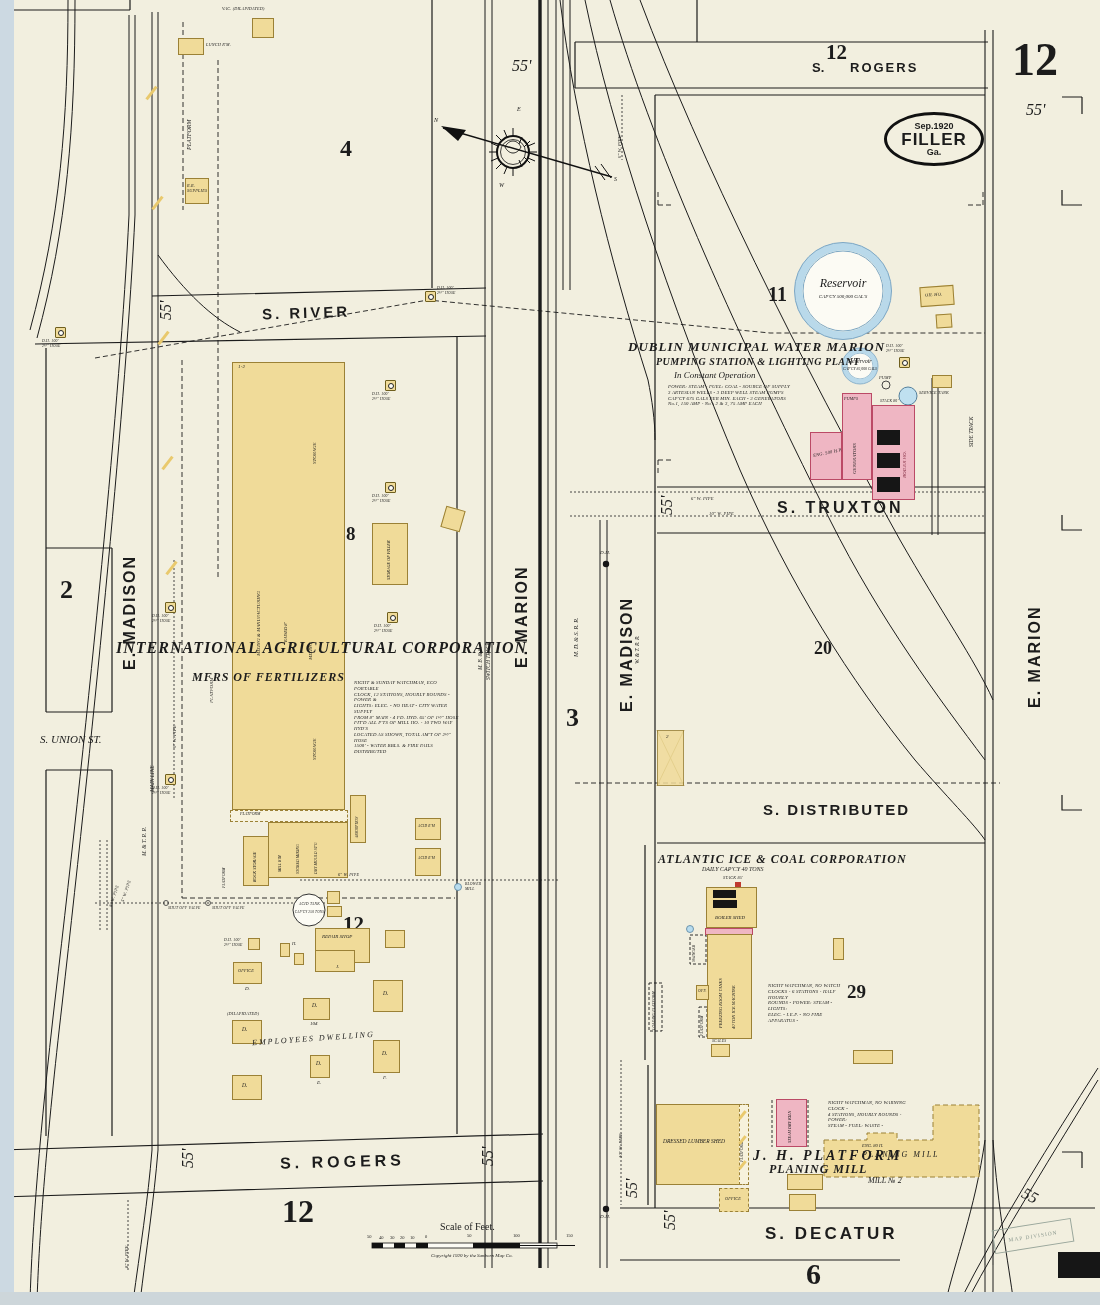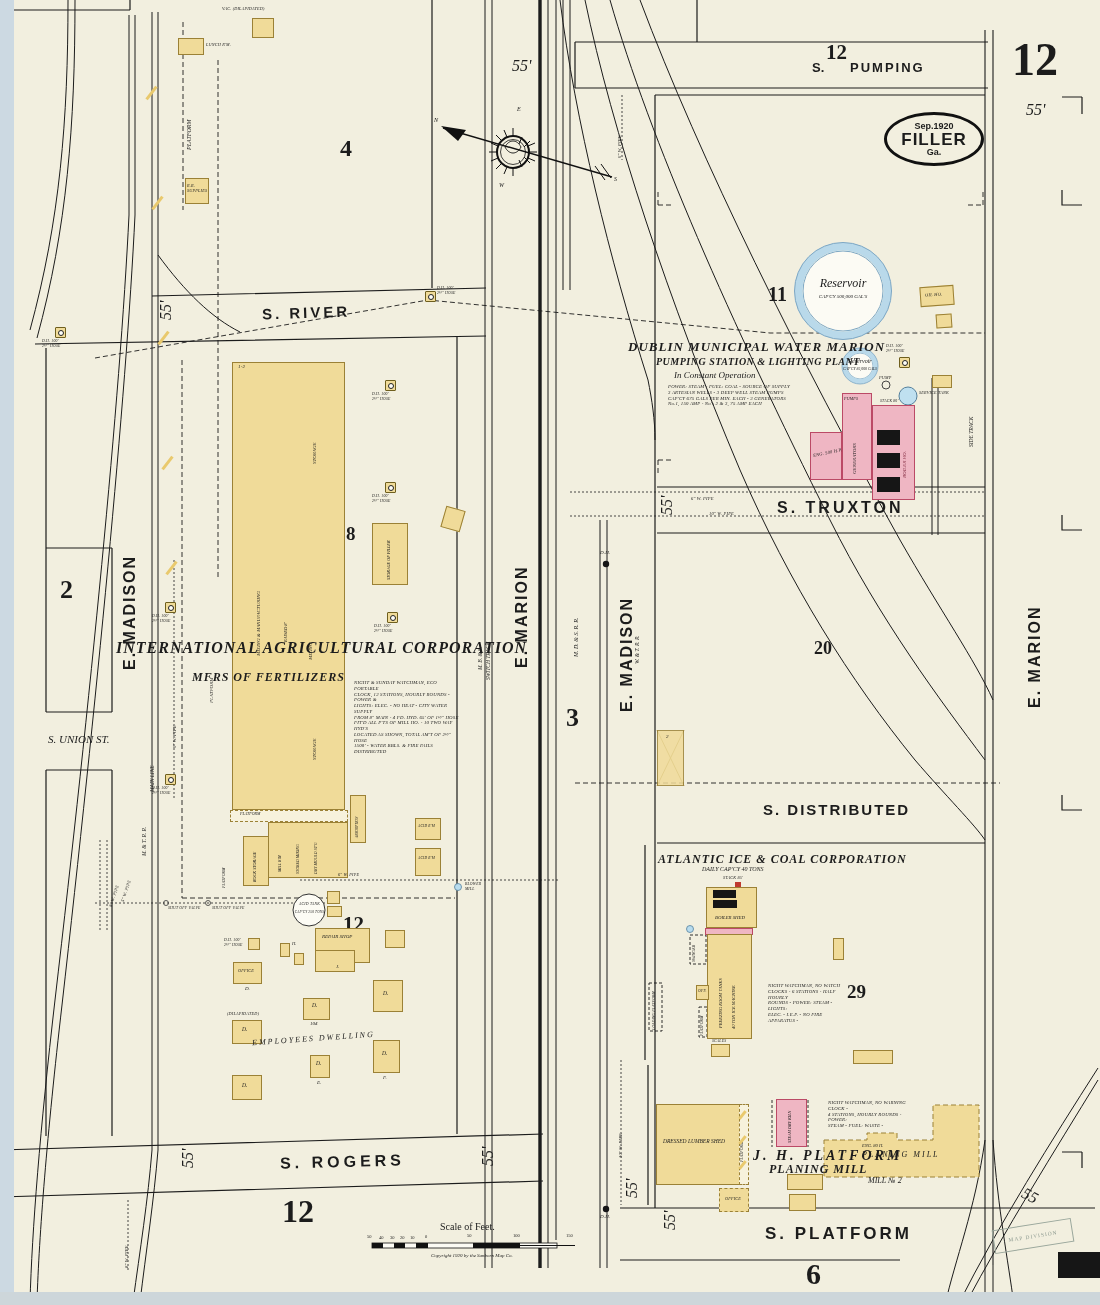"PUMPING" div.l { text: PUMPING -> ROGERS }
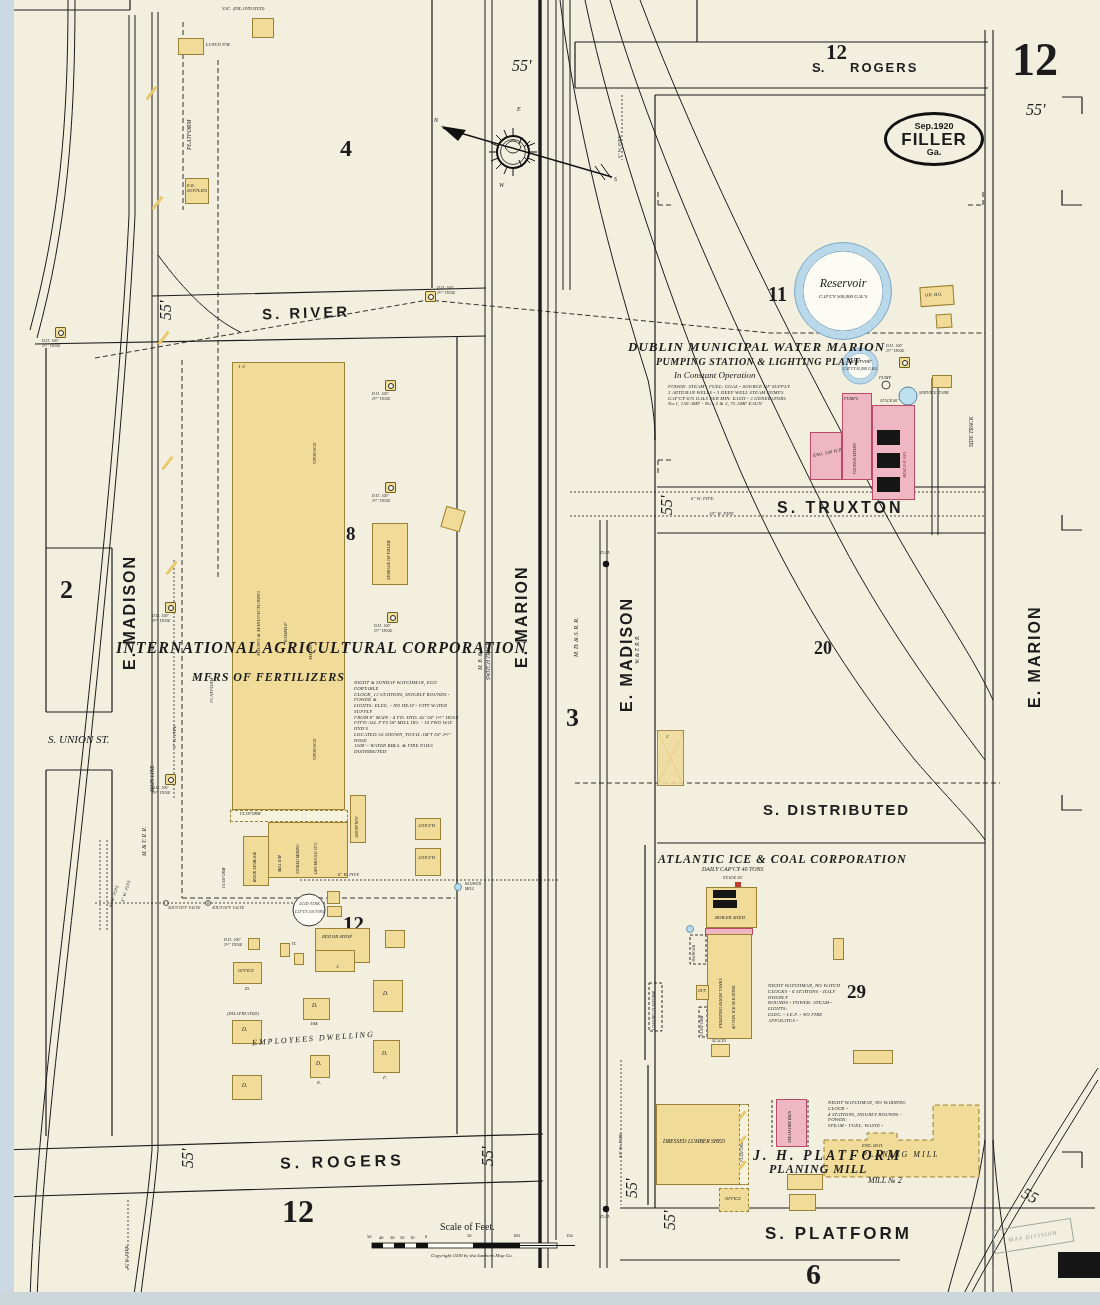"S. UNION ST." div.l { left: 48px -> 40px }
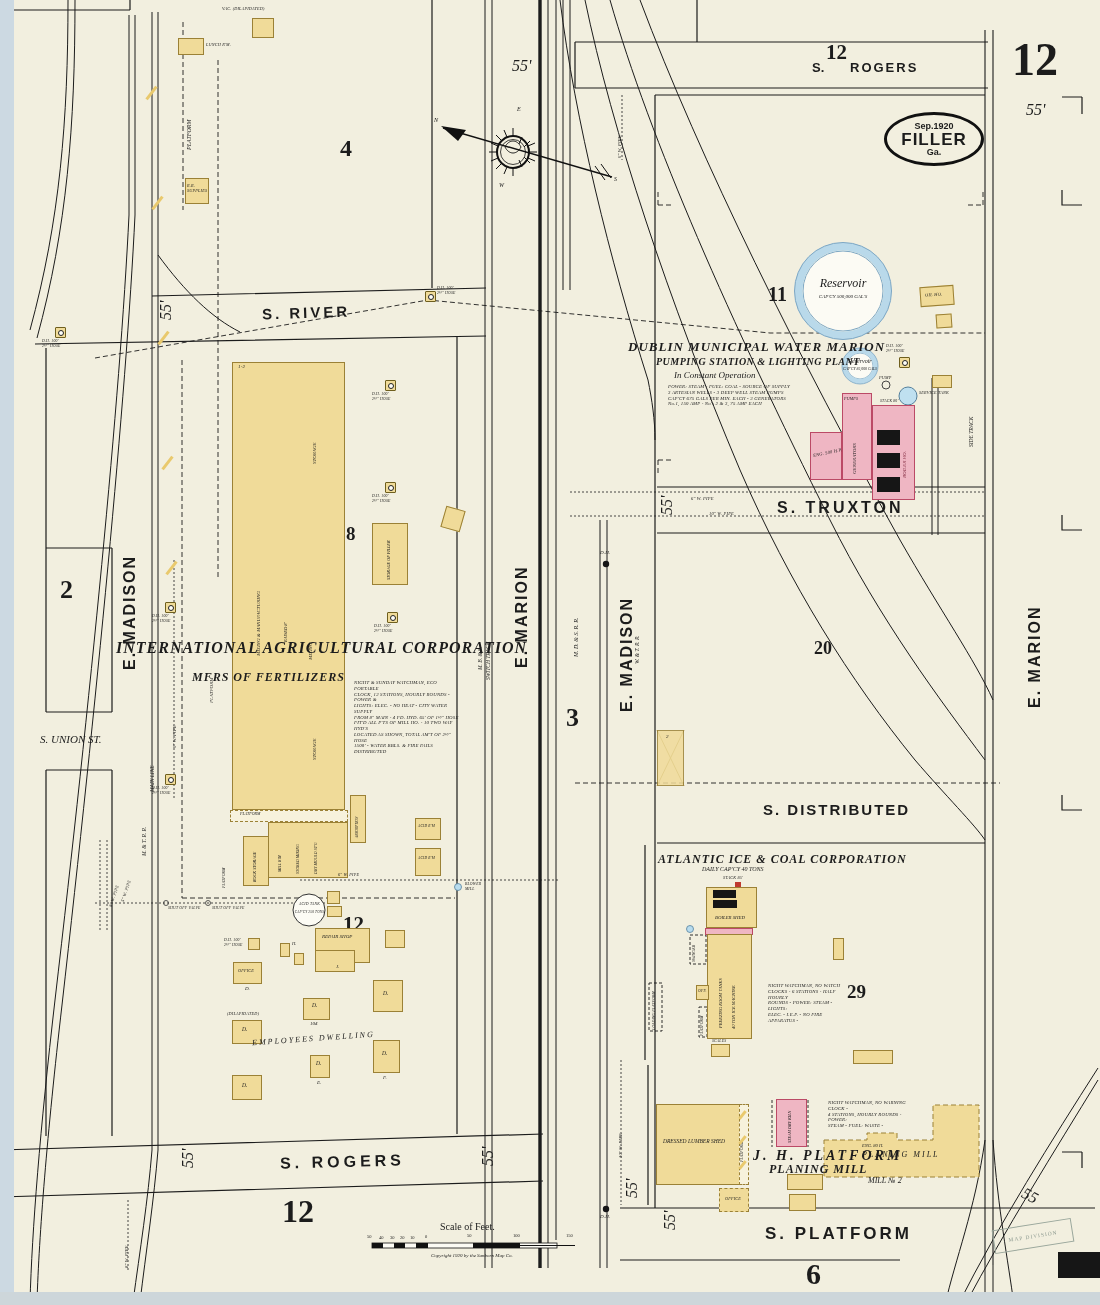"S. PLATFORM" div.l { text: PLATFORM -> DECATUR }
